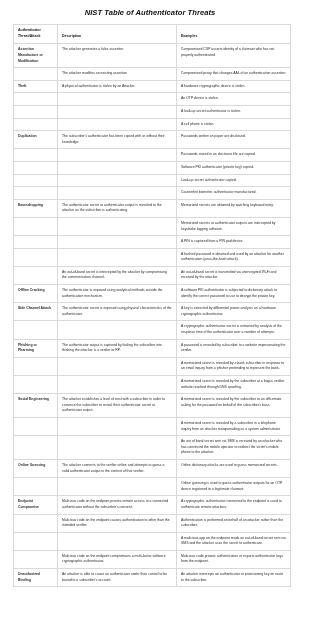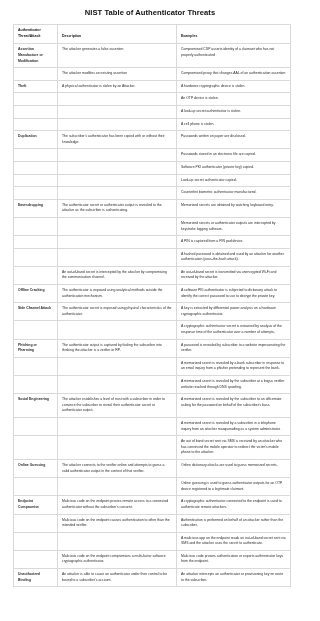"NIST Table of Authenticator Threats" .page-title { font-style: none -> italic }
